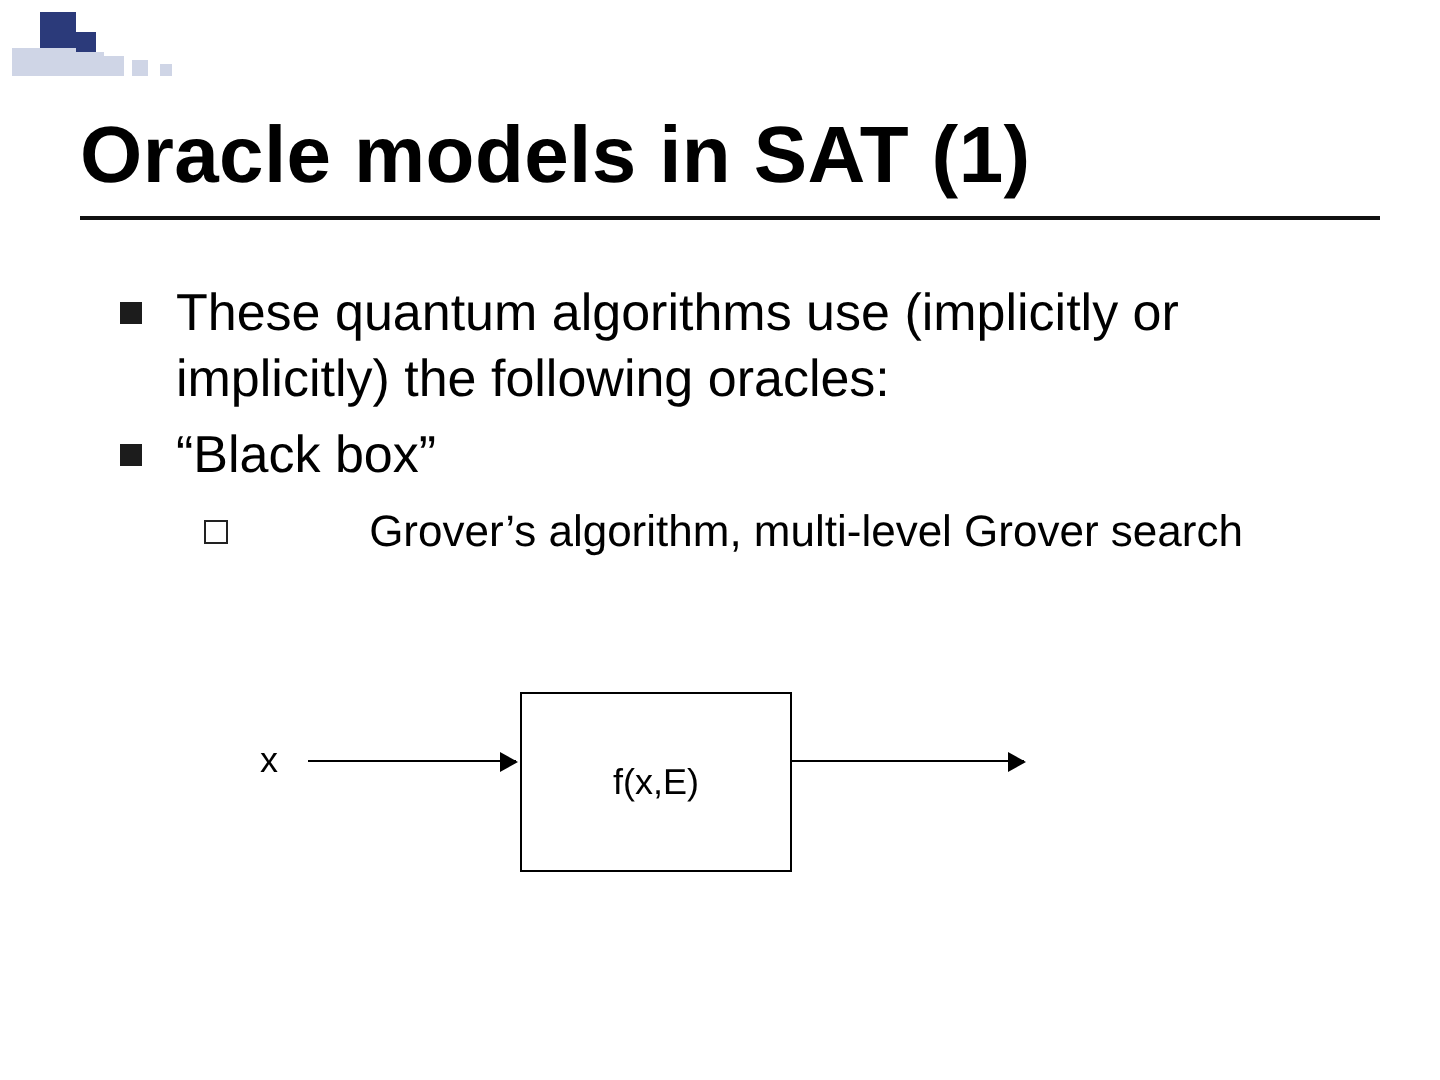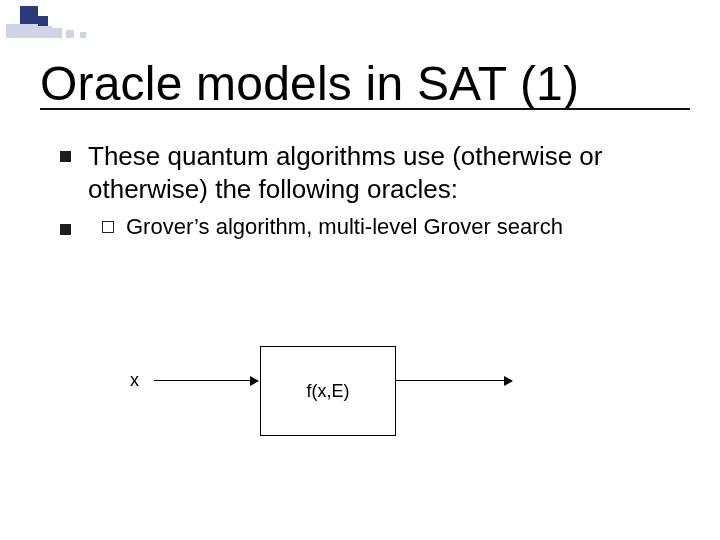"Oracle models in SAT (1)" .title { font-size: 48px -> 40px; font-weight: 400 -> 700 }
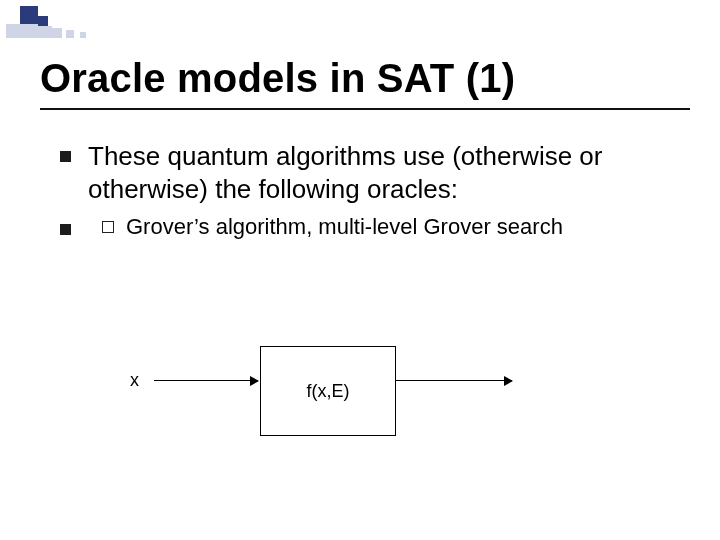"These quantum algorithms use (otherwise" span { text: otherwise or otherwise -> implicitly or implicitly }
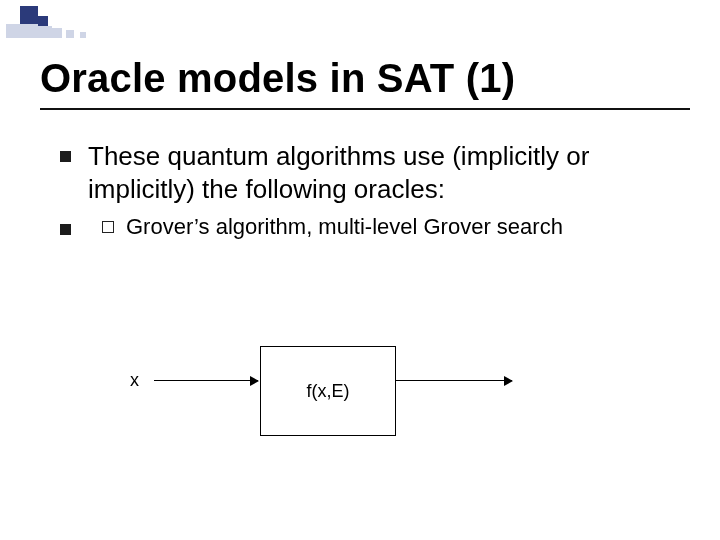"“Black box”" span { html: none -> <span>“Black box”</span> }
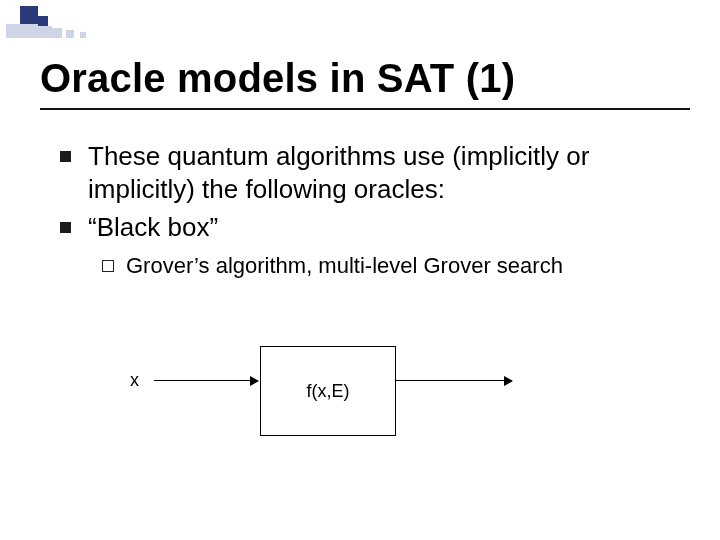"Grover’s algorithm, multi-level Grover" ul.level2 { text-align: none -> center }
